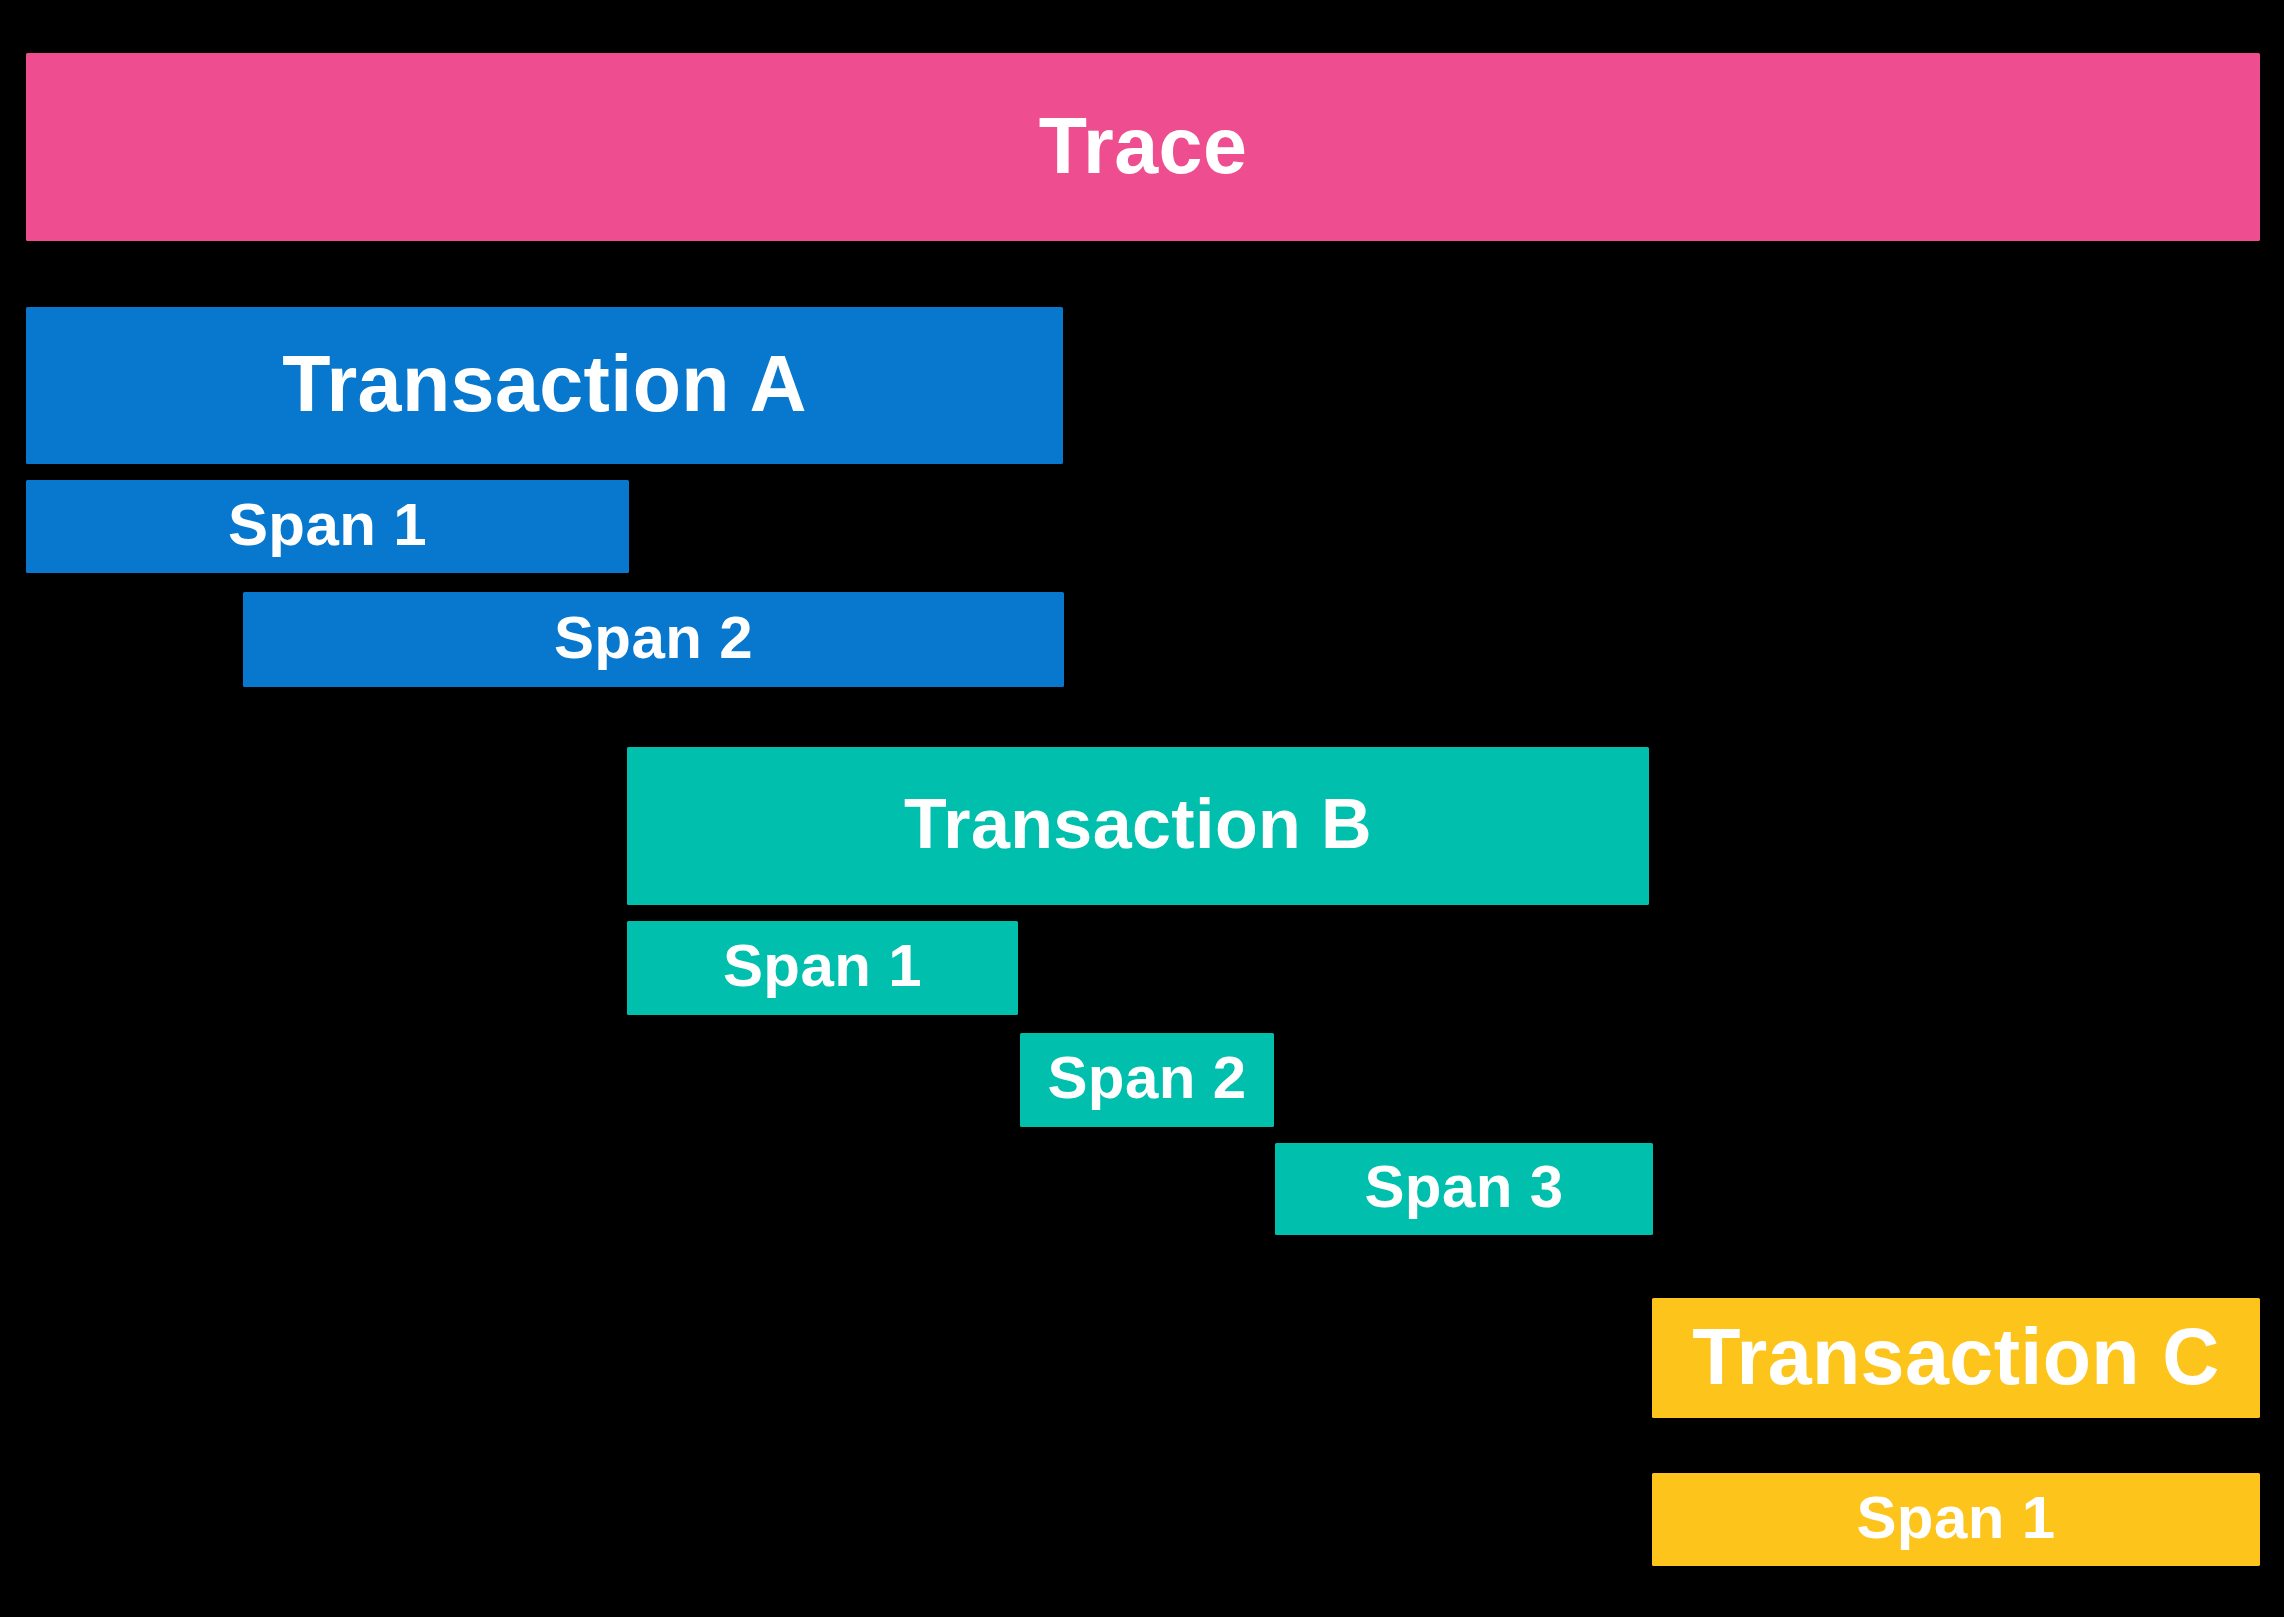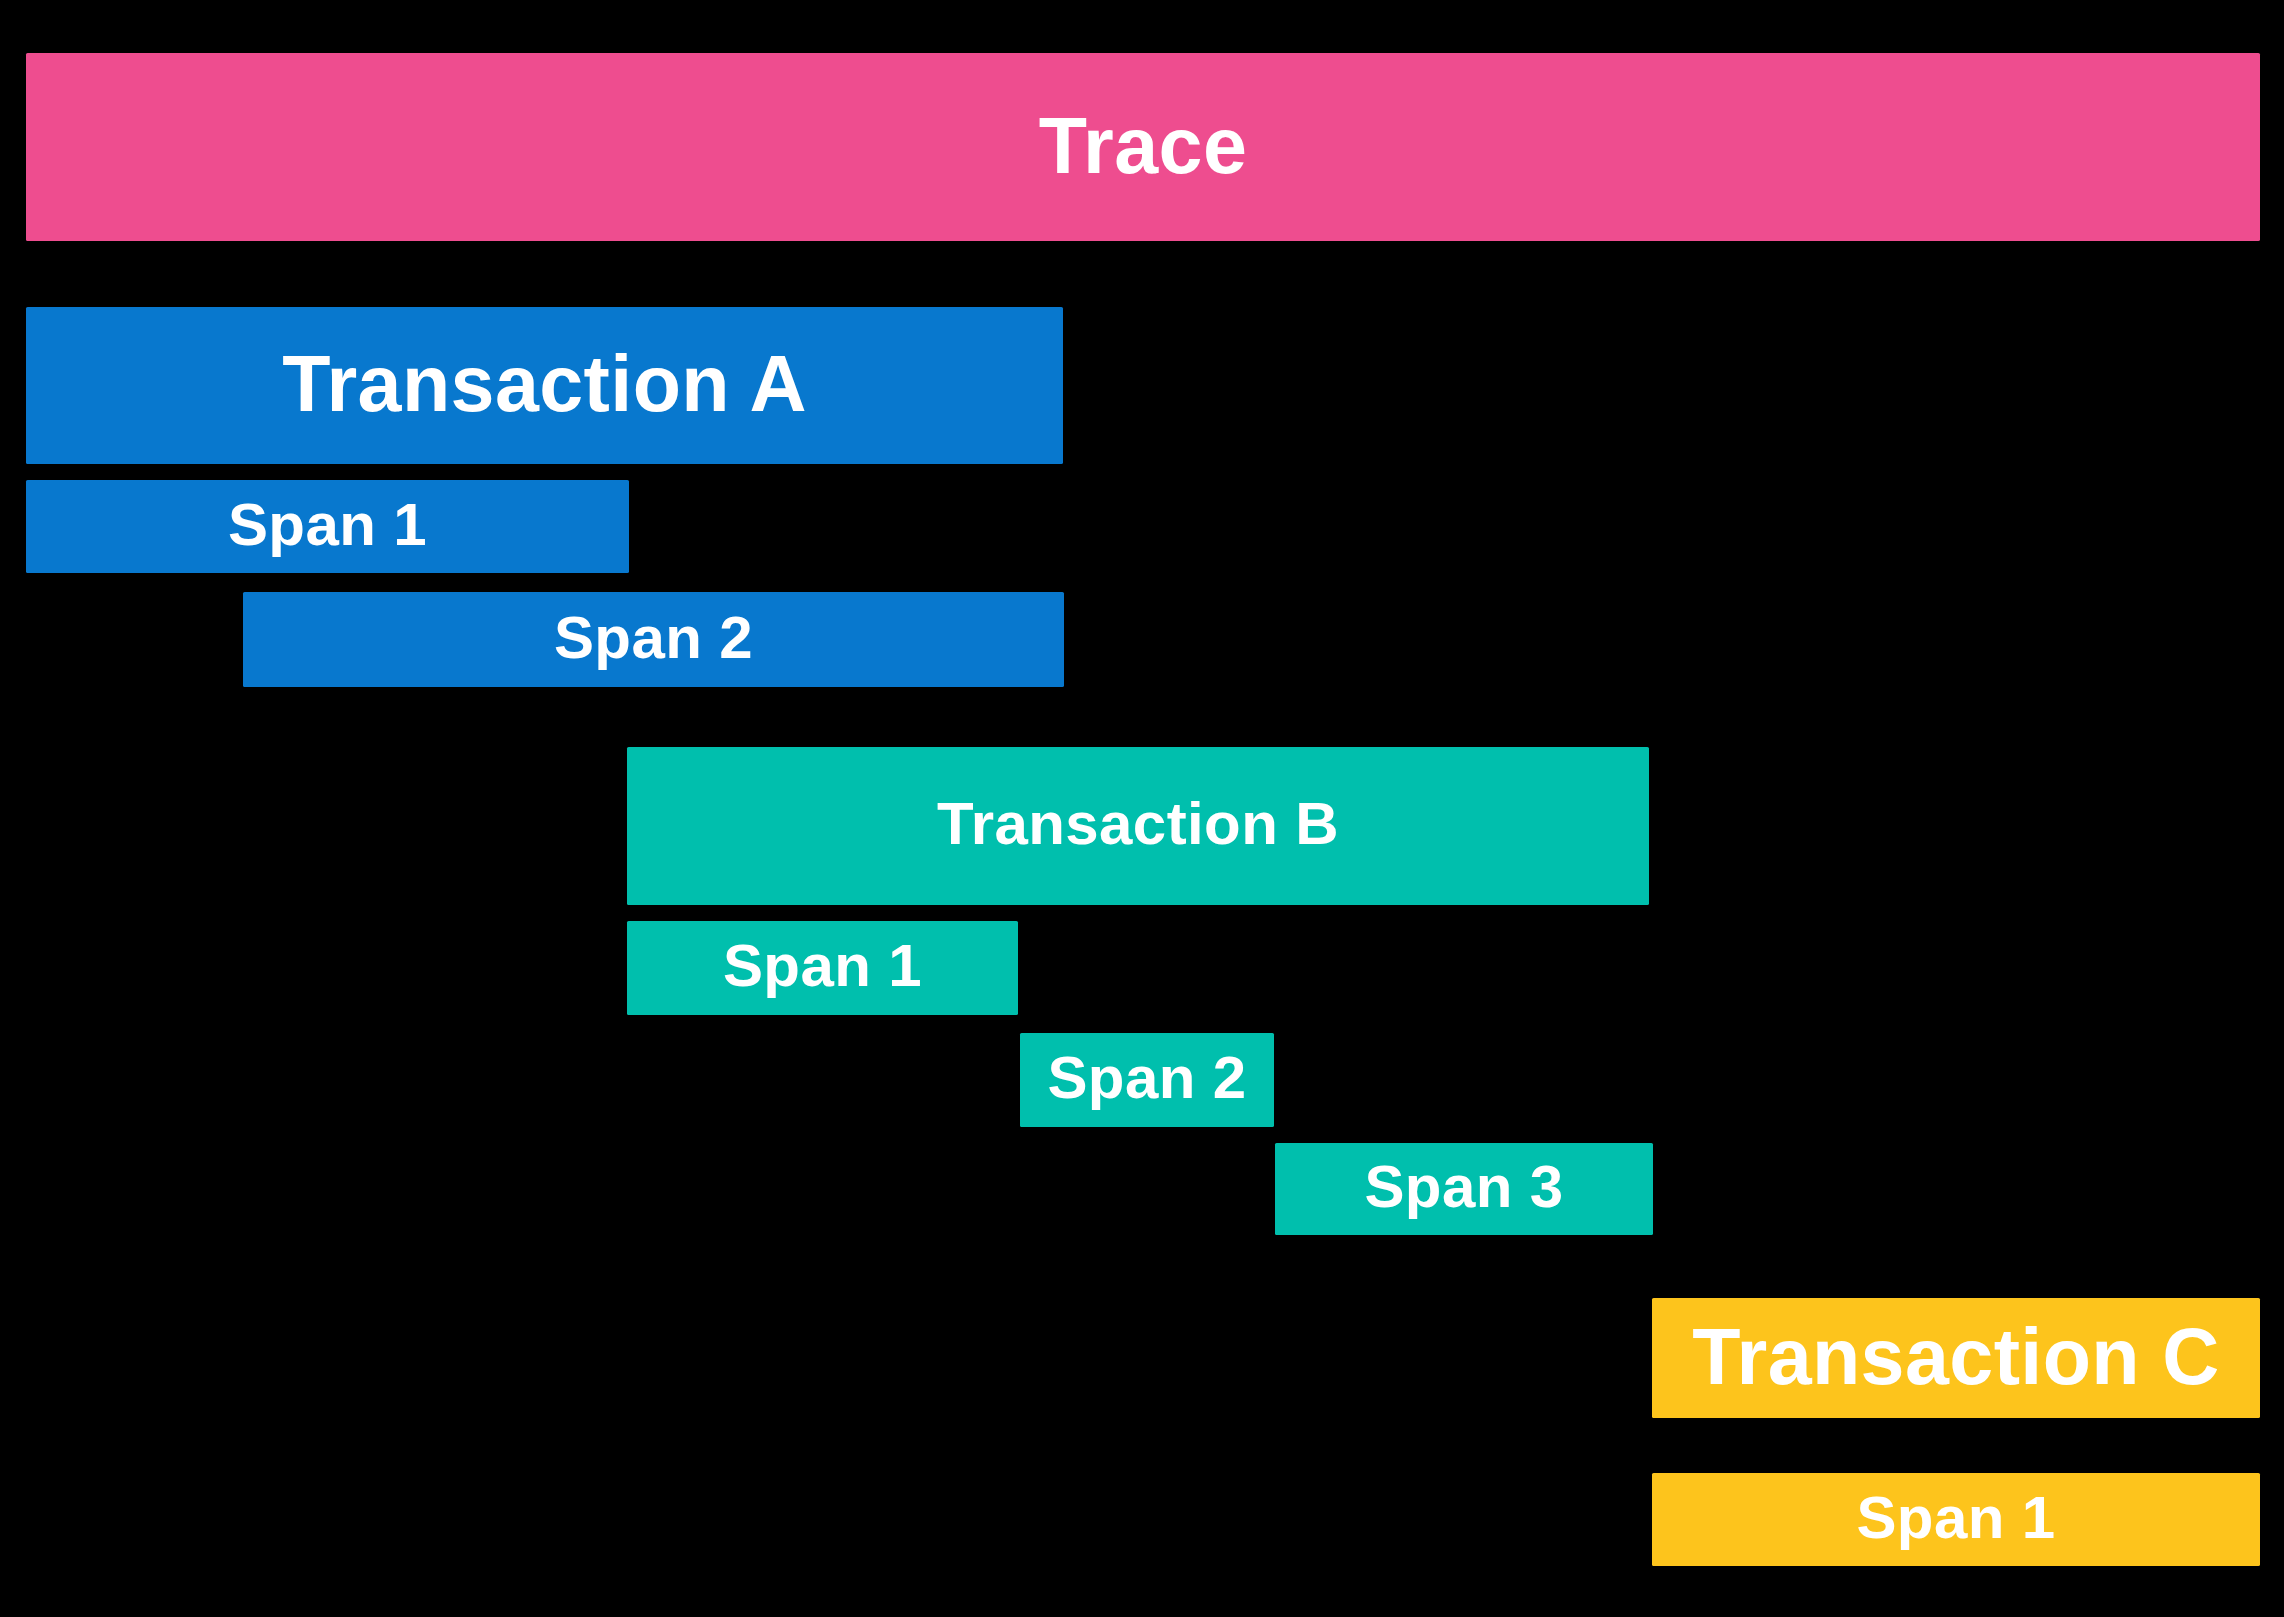"Transaction B" span.bar-label { font-size: 60px -> 70px }
